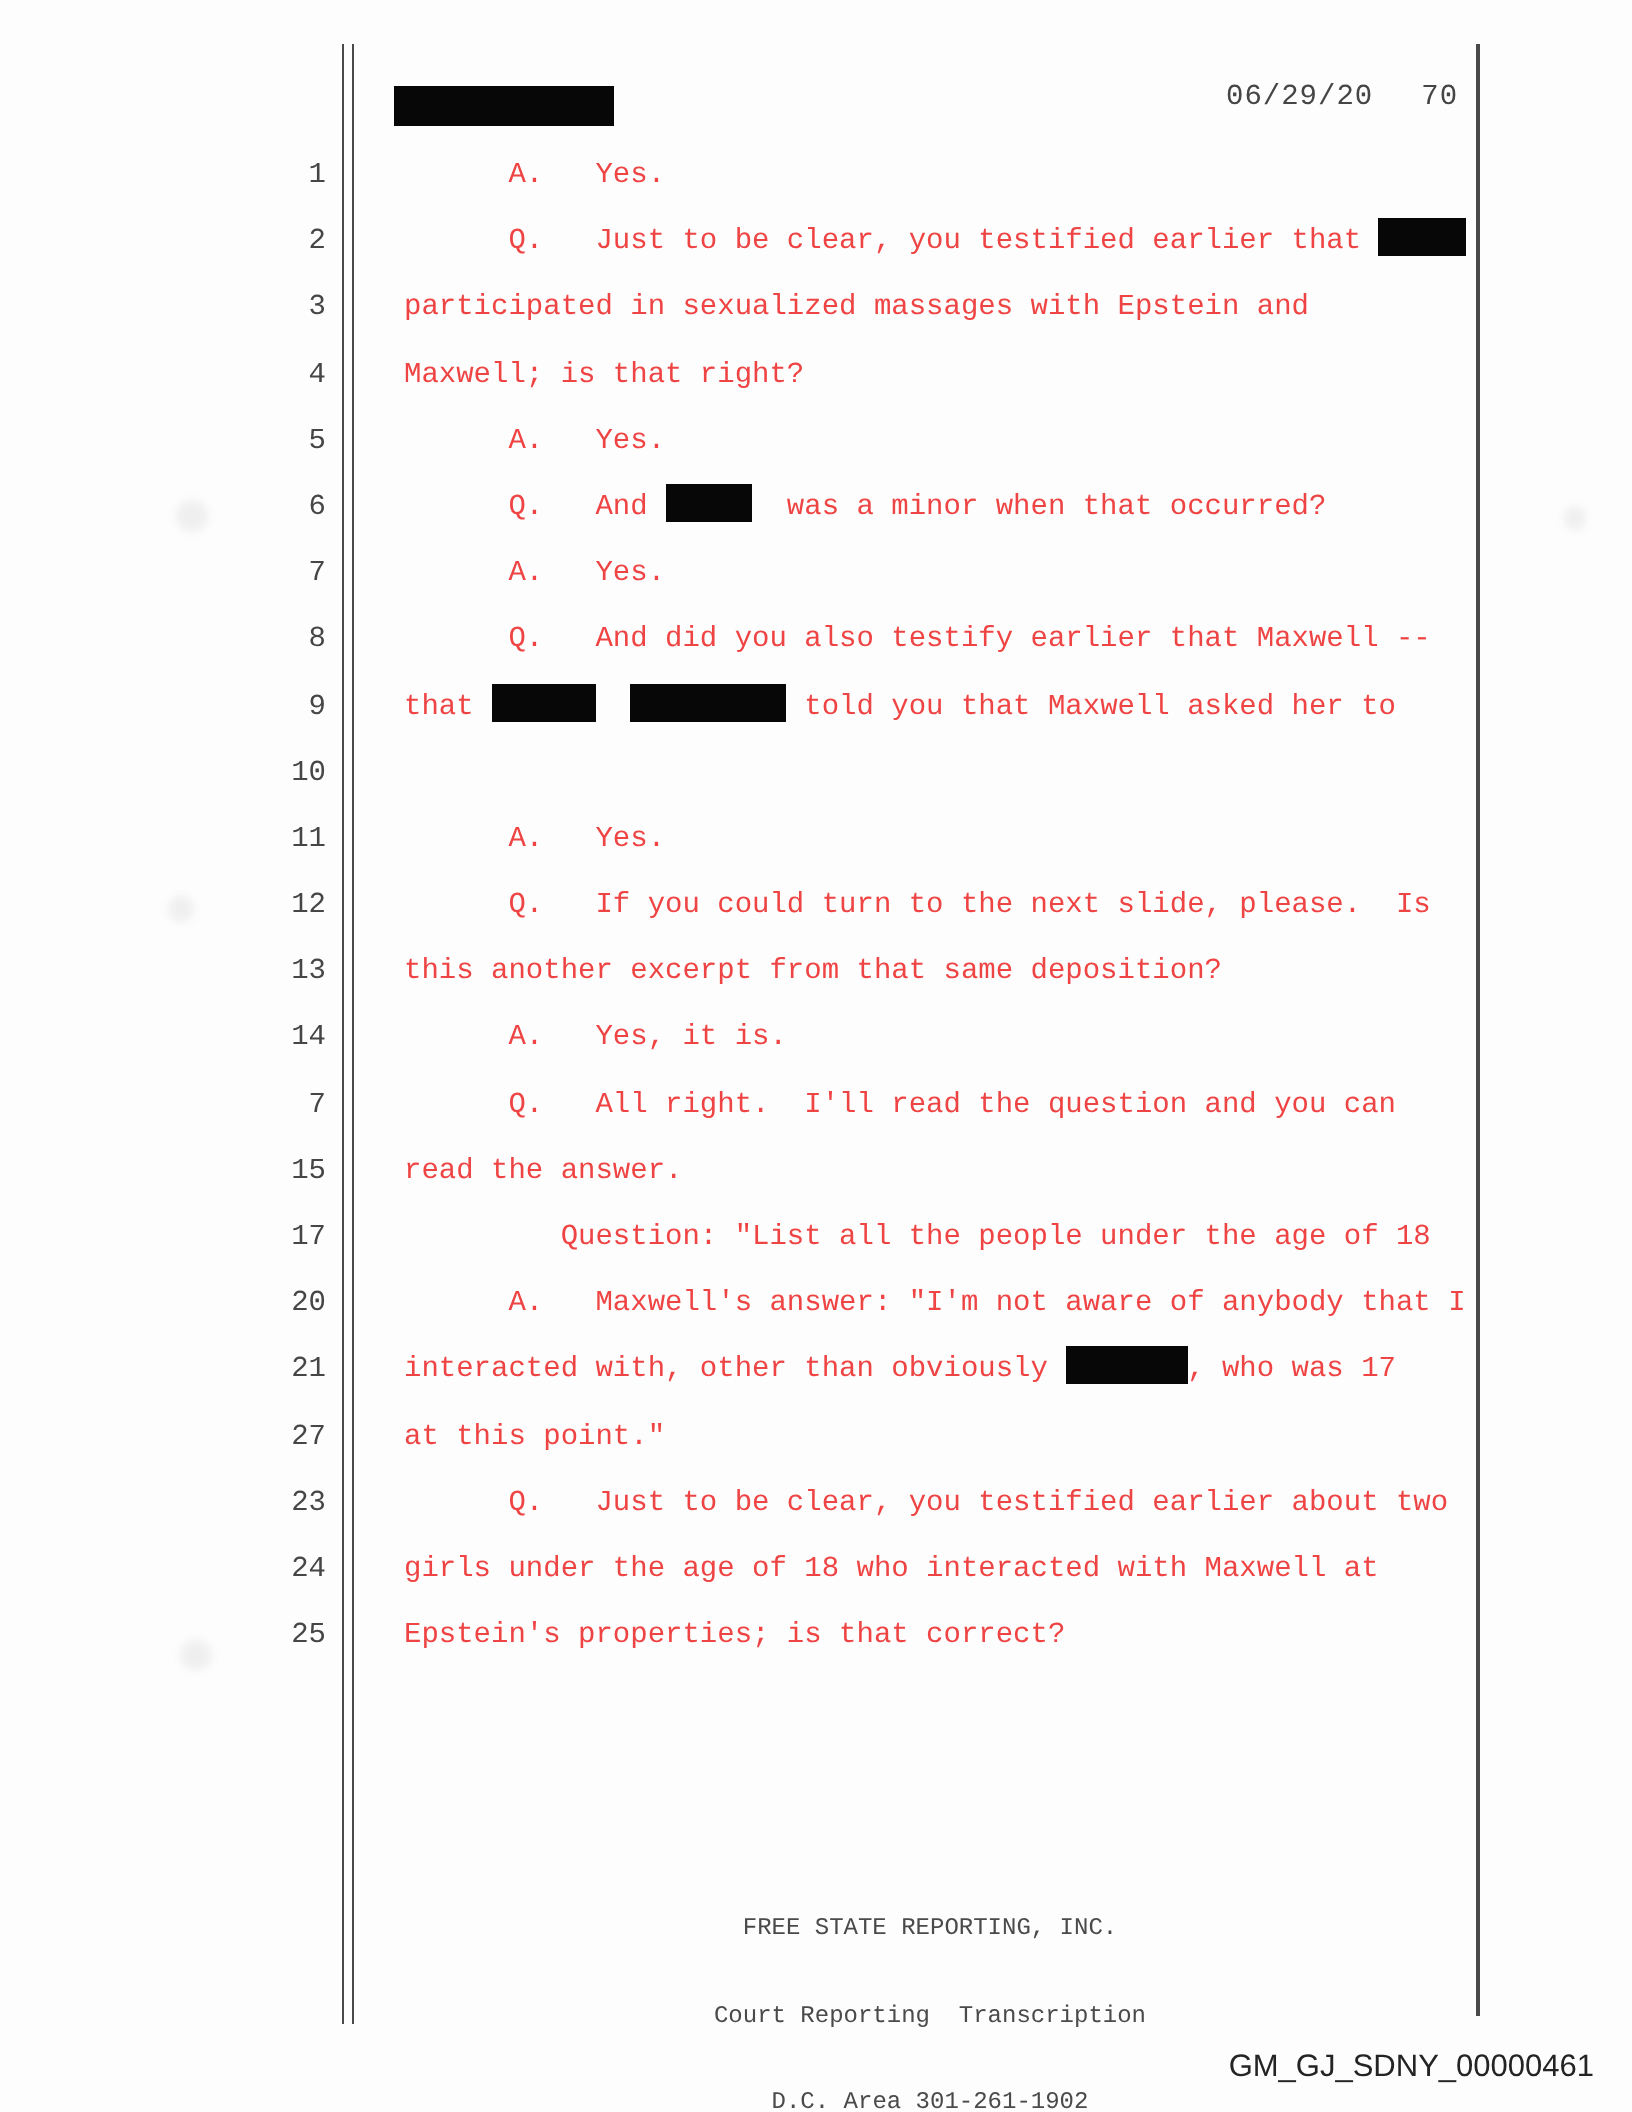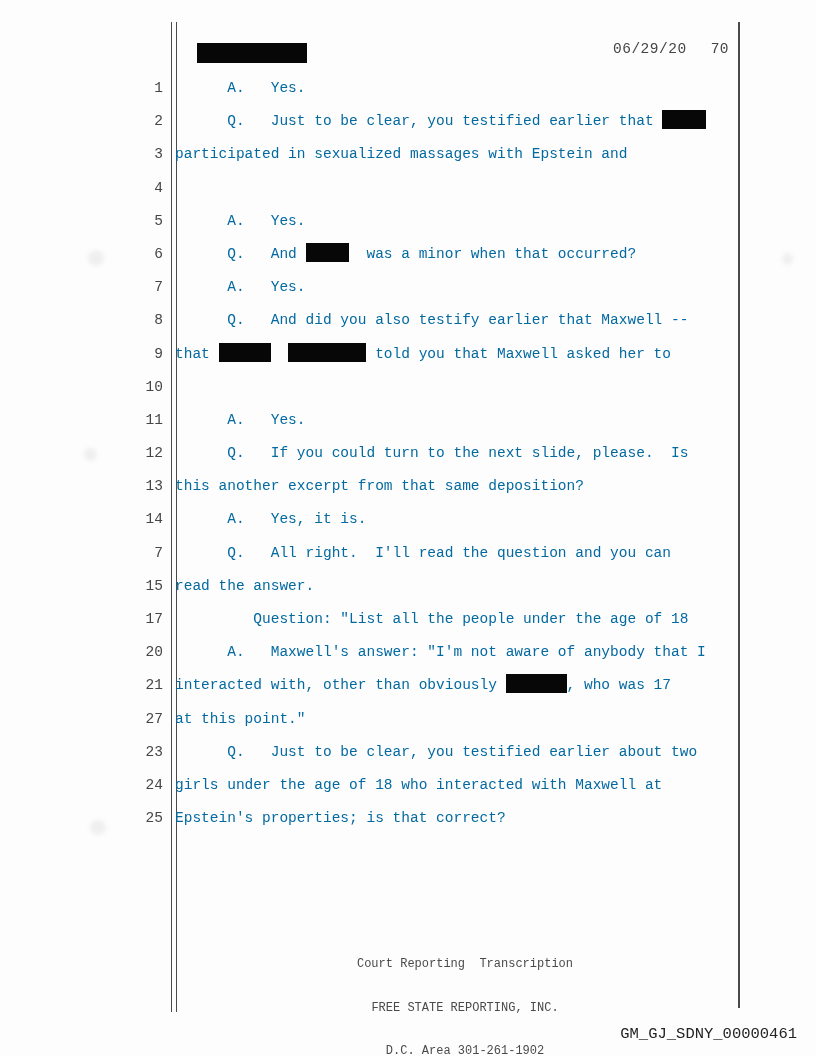"A. Yes." .txt { color: #0369a1 -> #ef4444; margin-left: 12px -> 39px }
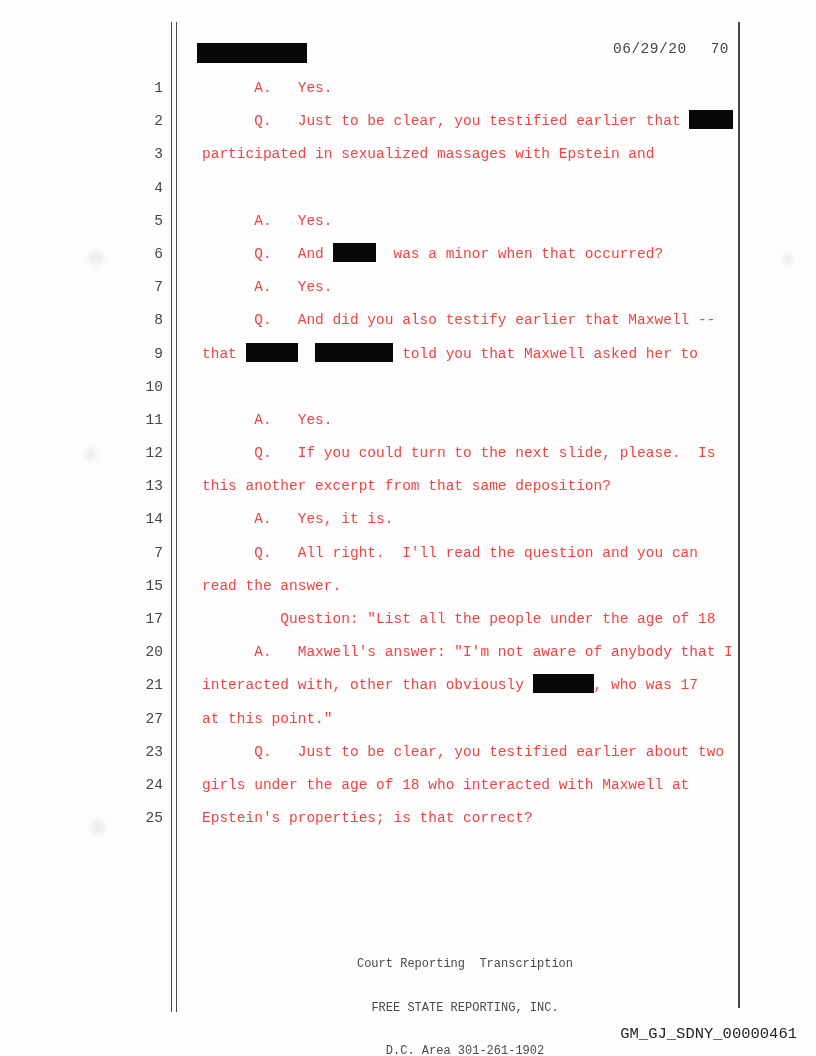"Maxwell; is that right?" span.txt { html: none -> <span>Maxwell; is that right?</span> }
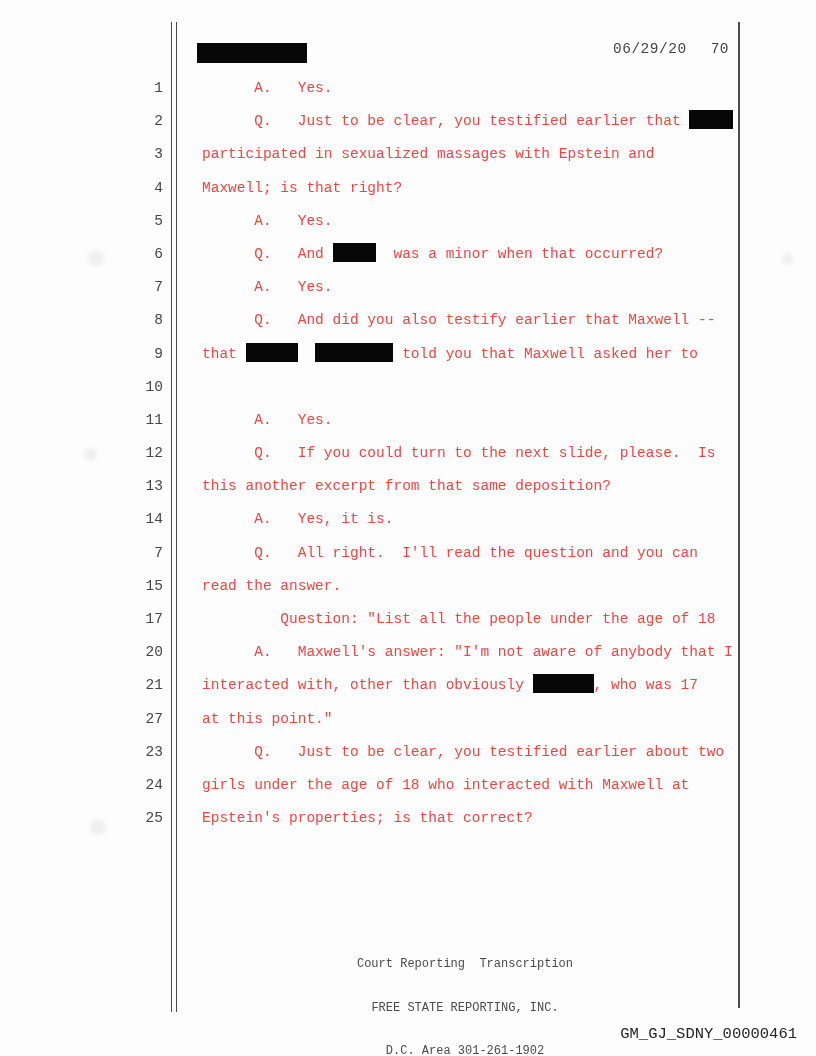"Court Reporting Transcription" div { order: before "FREE STATE REPORTING, INC." -> after "FREE STATE REPORTING, INC." }
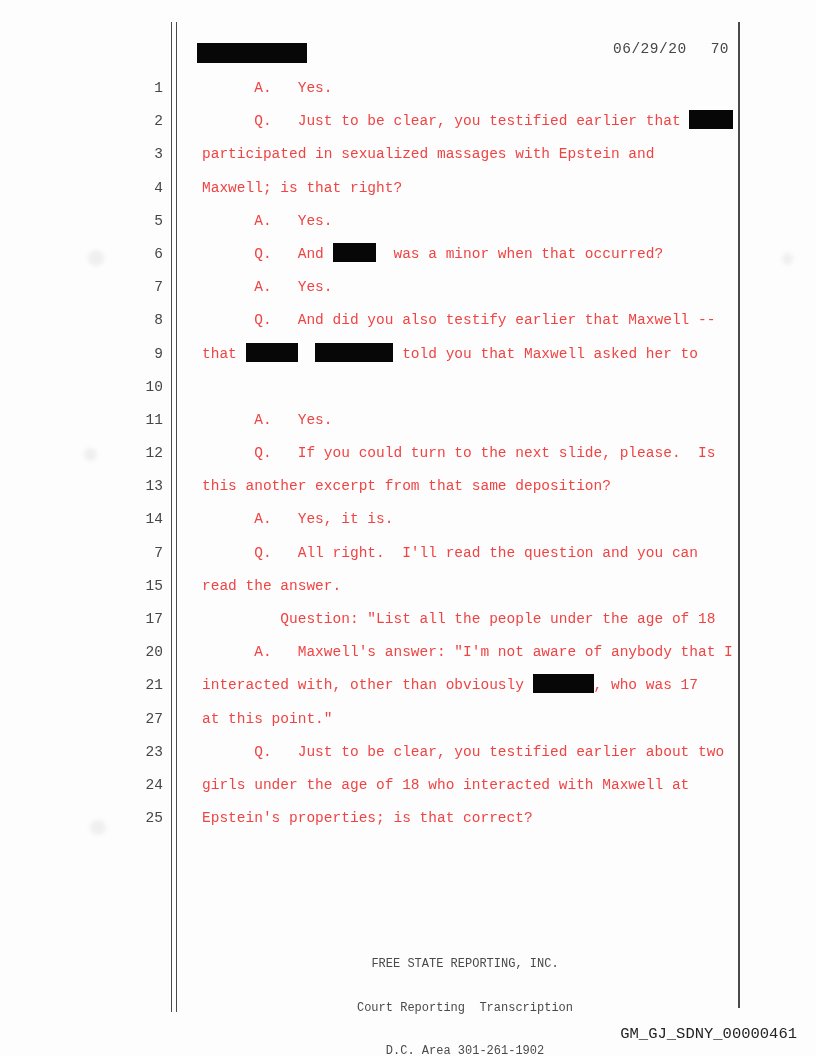"GM_GJ_SDNY_00000461" .bates { font-family: Liberation Mono, monospace -> Liberation Sans, sans-serif }
